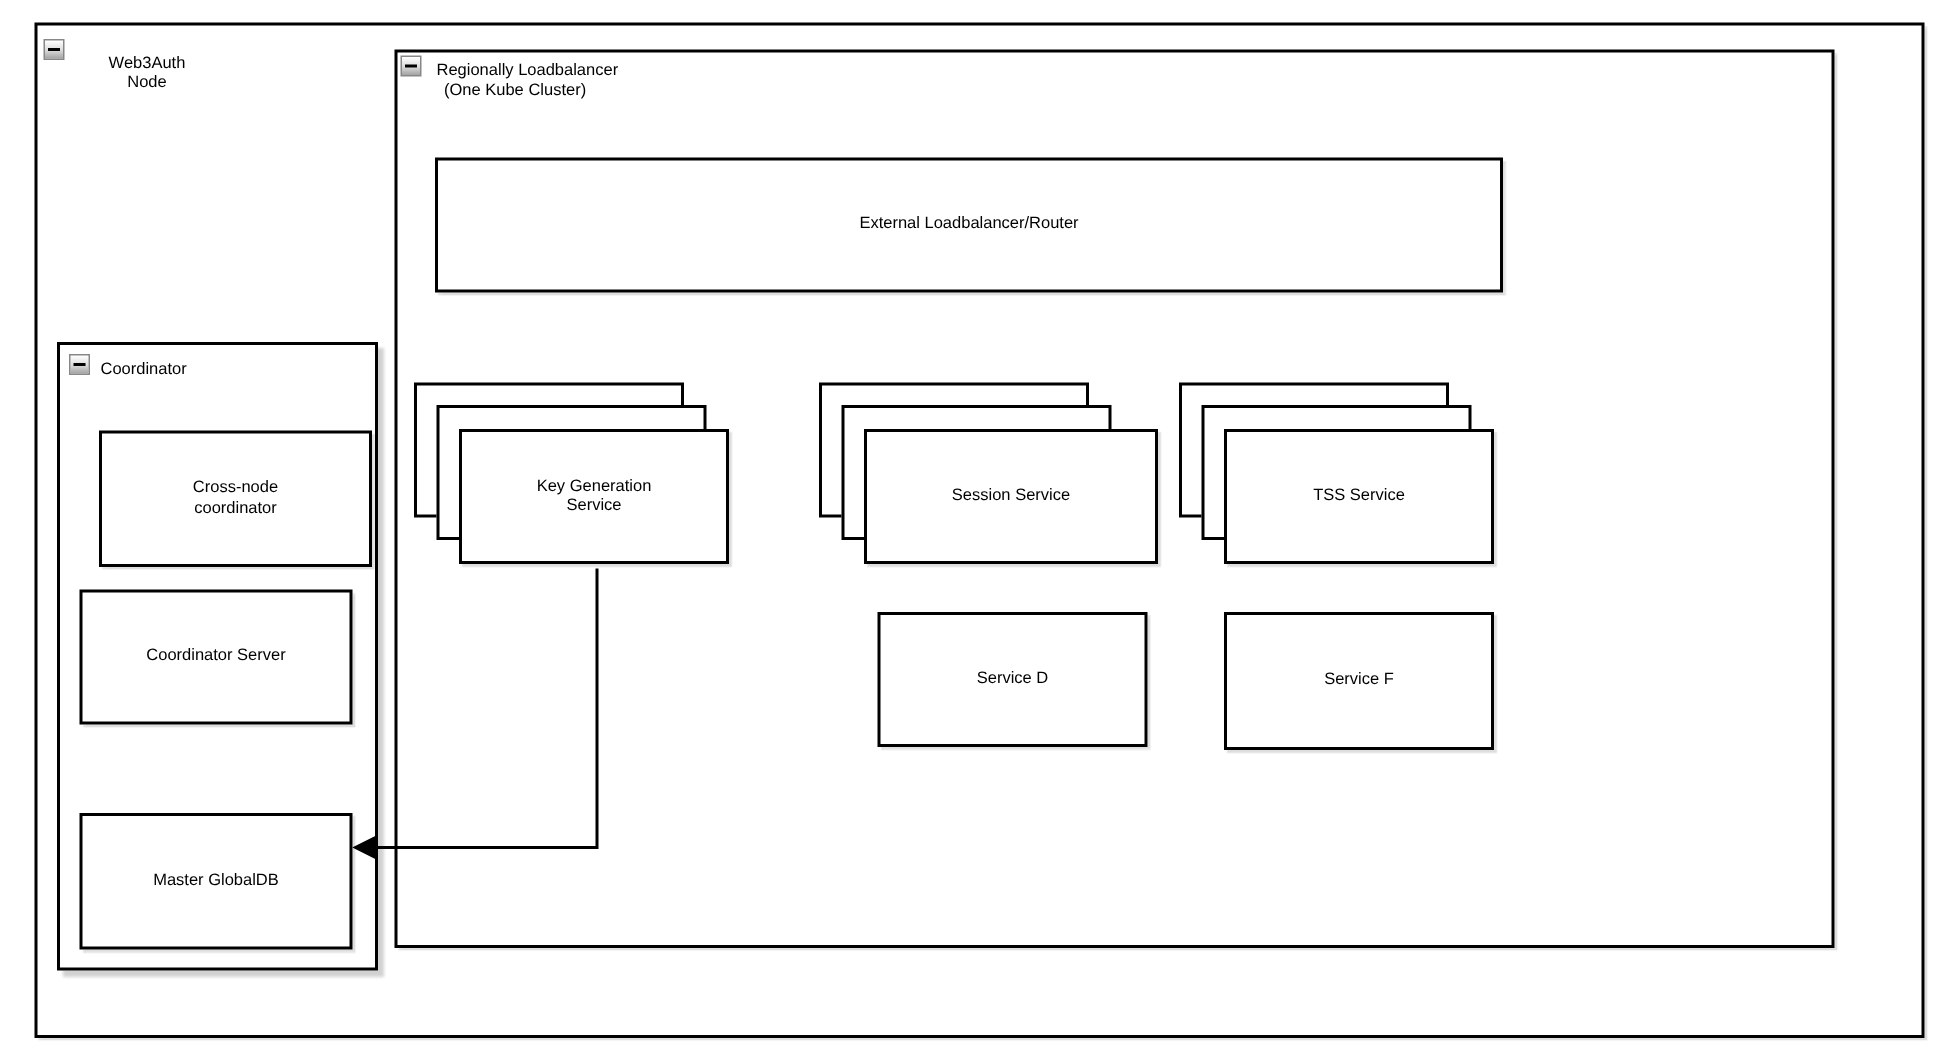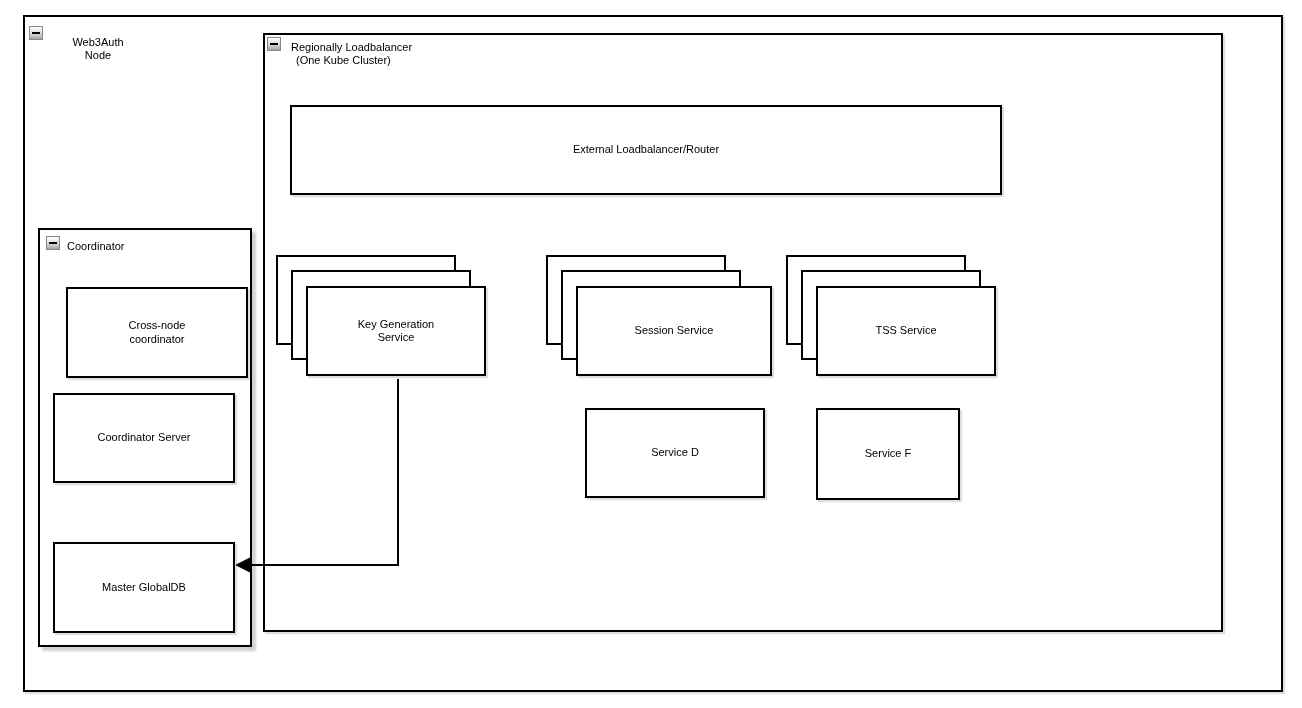"Service F" div.box { width: 144px -> 180px }
